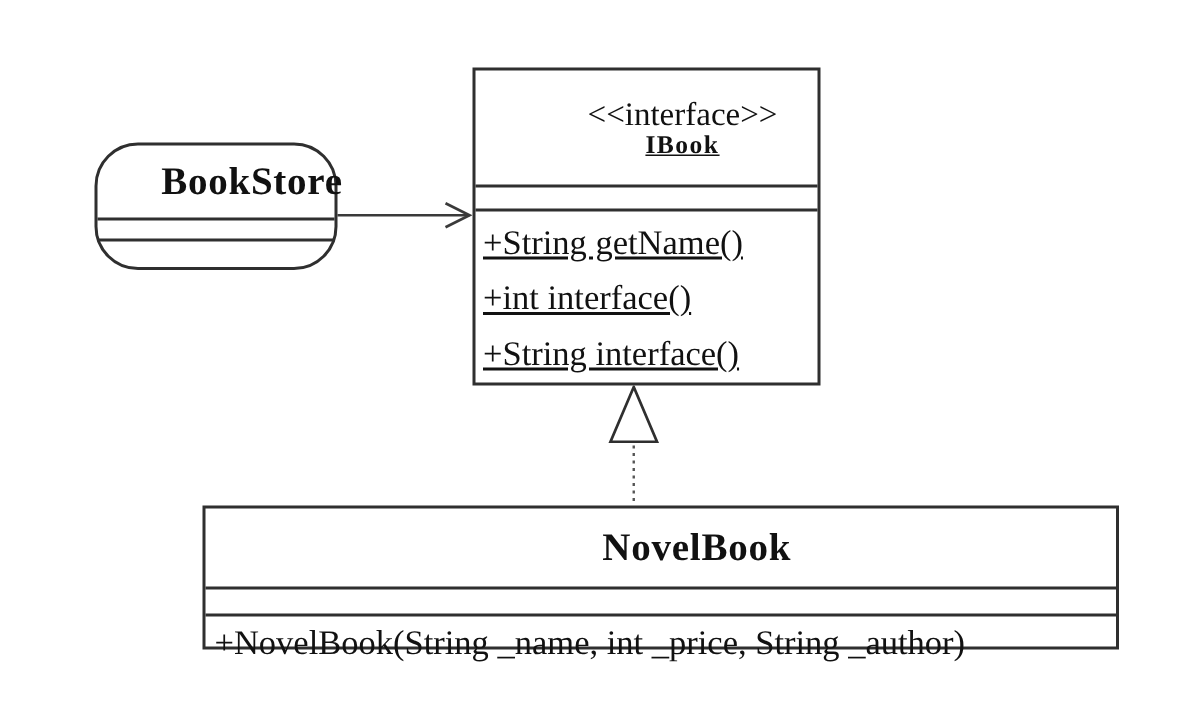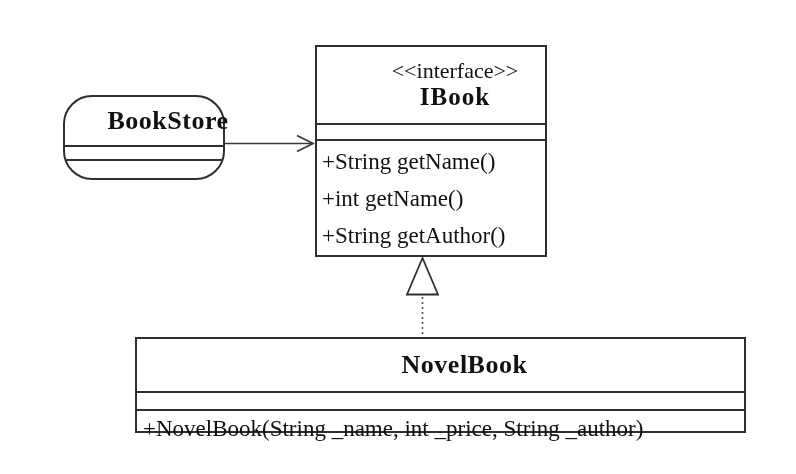"IBook" .iname { font-size: 25px -> 17px; text-decoration: none -> underline }
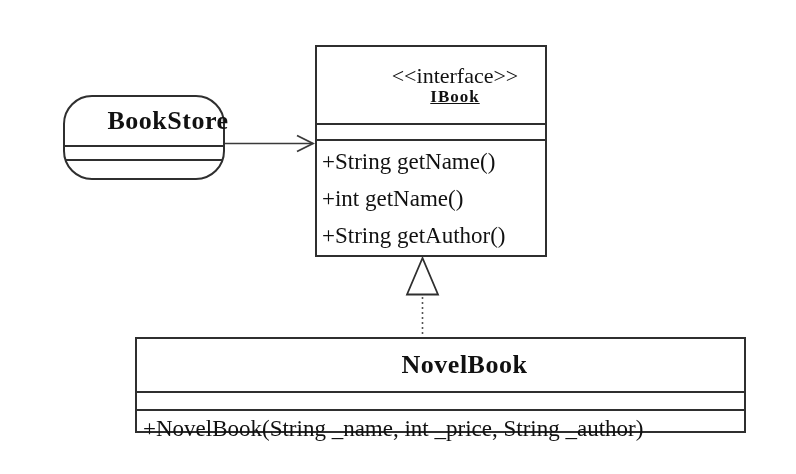"+String getName()" .methods-comp { text-decoration: none -> underline }
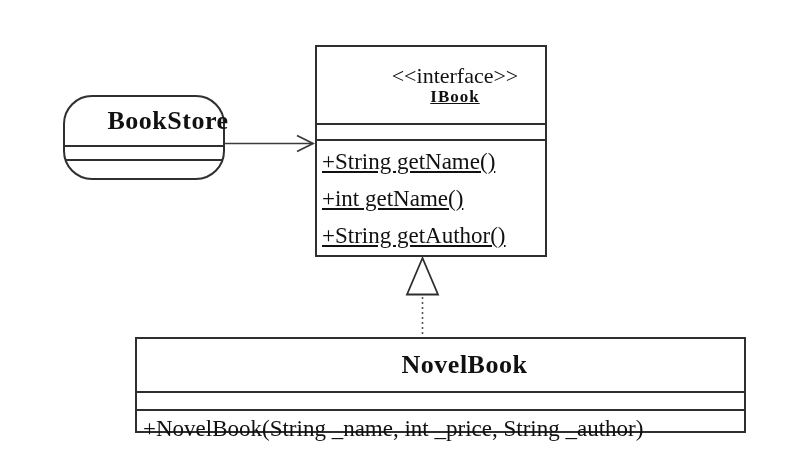"+int getName()" div.mline { text: getName -> interface }
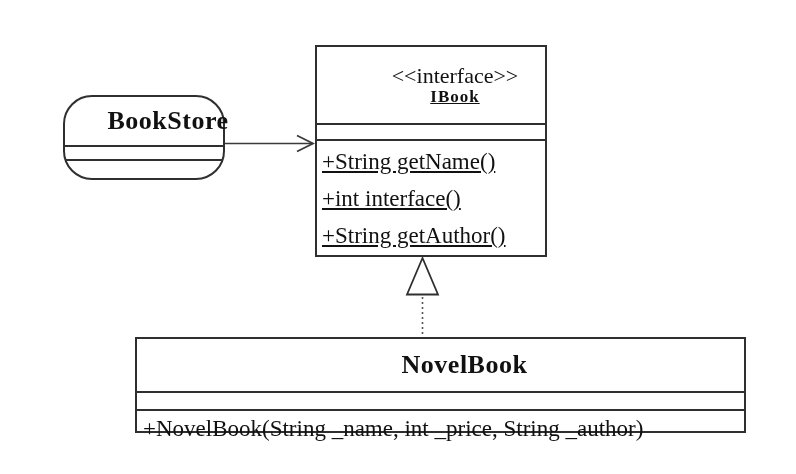"+String getAuthor()" div.mline { text: getAuthor -> interface }
